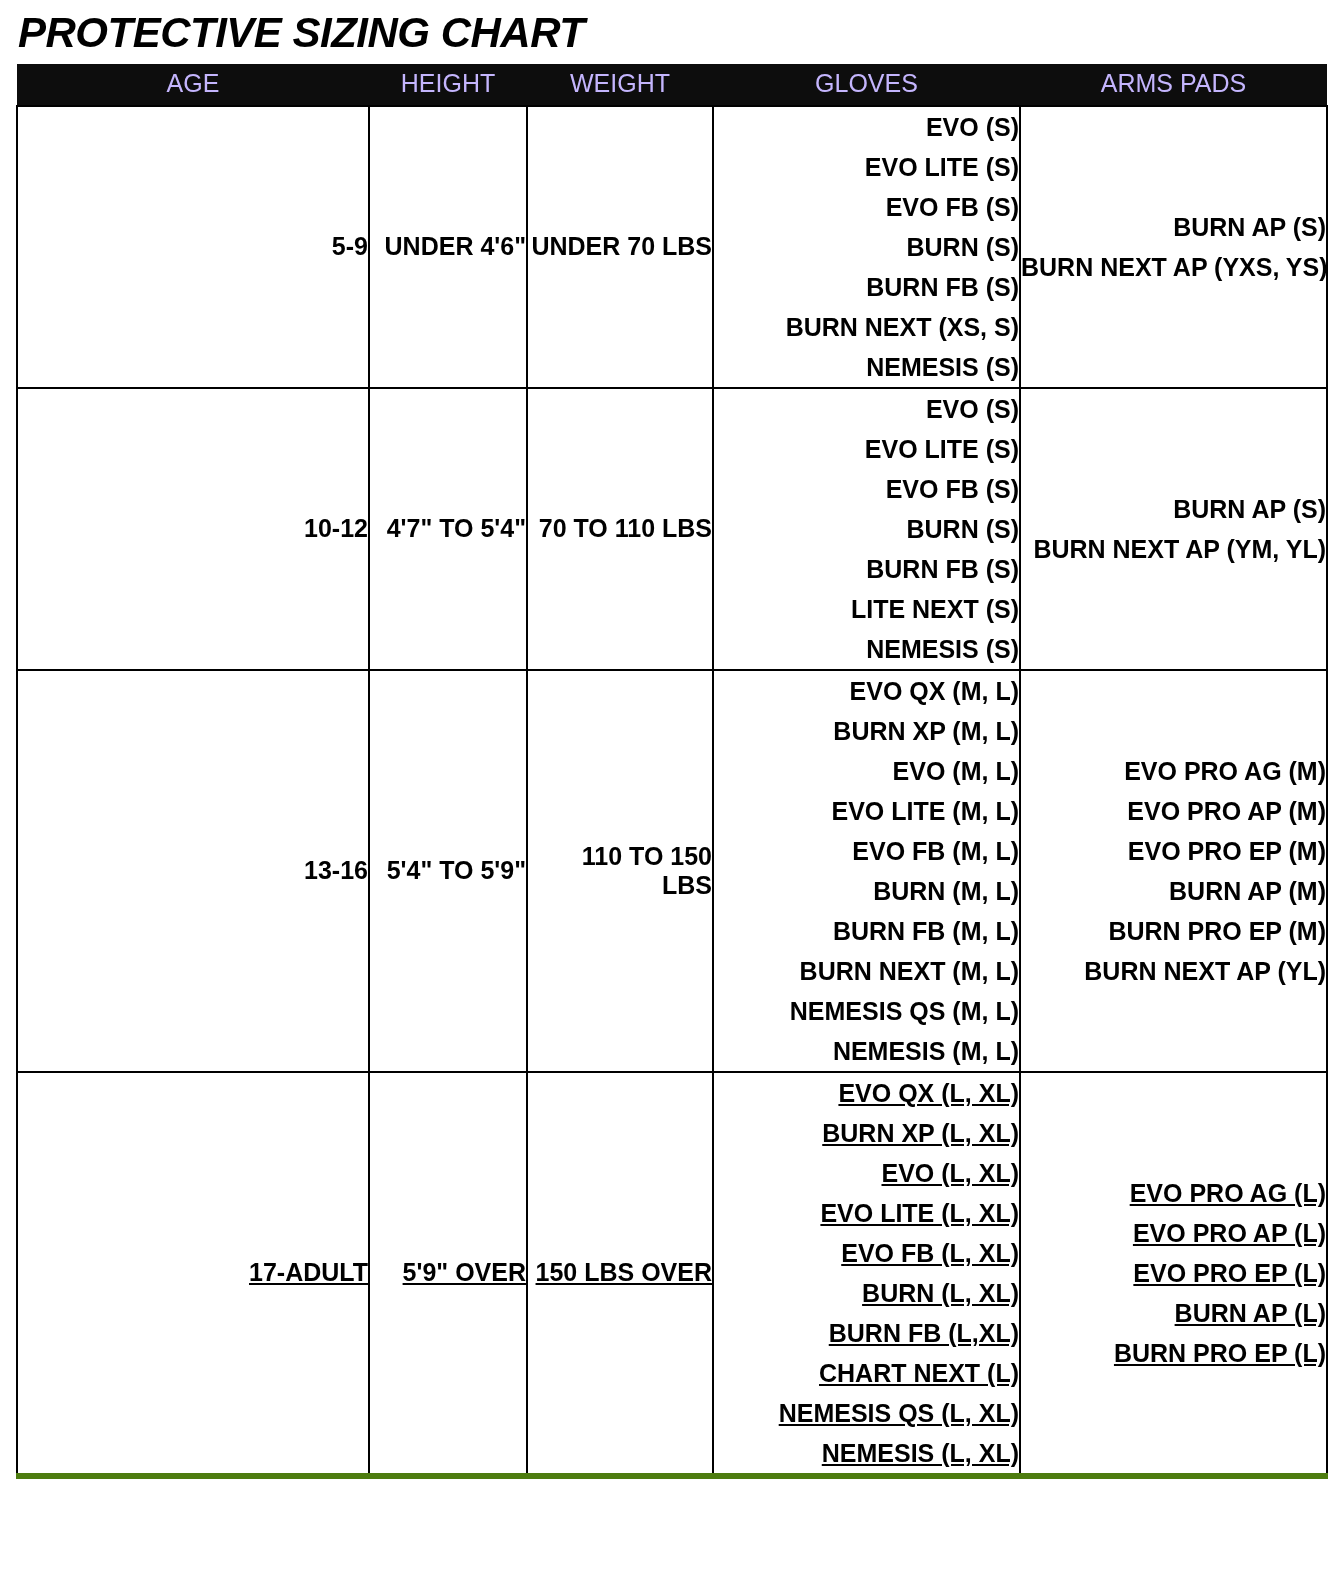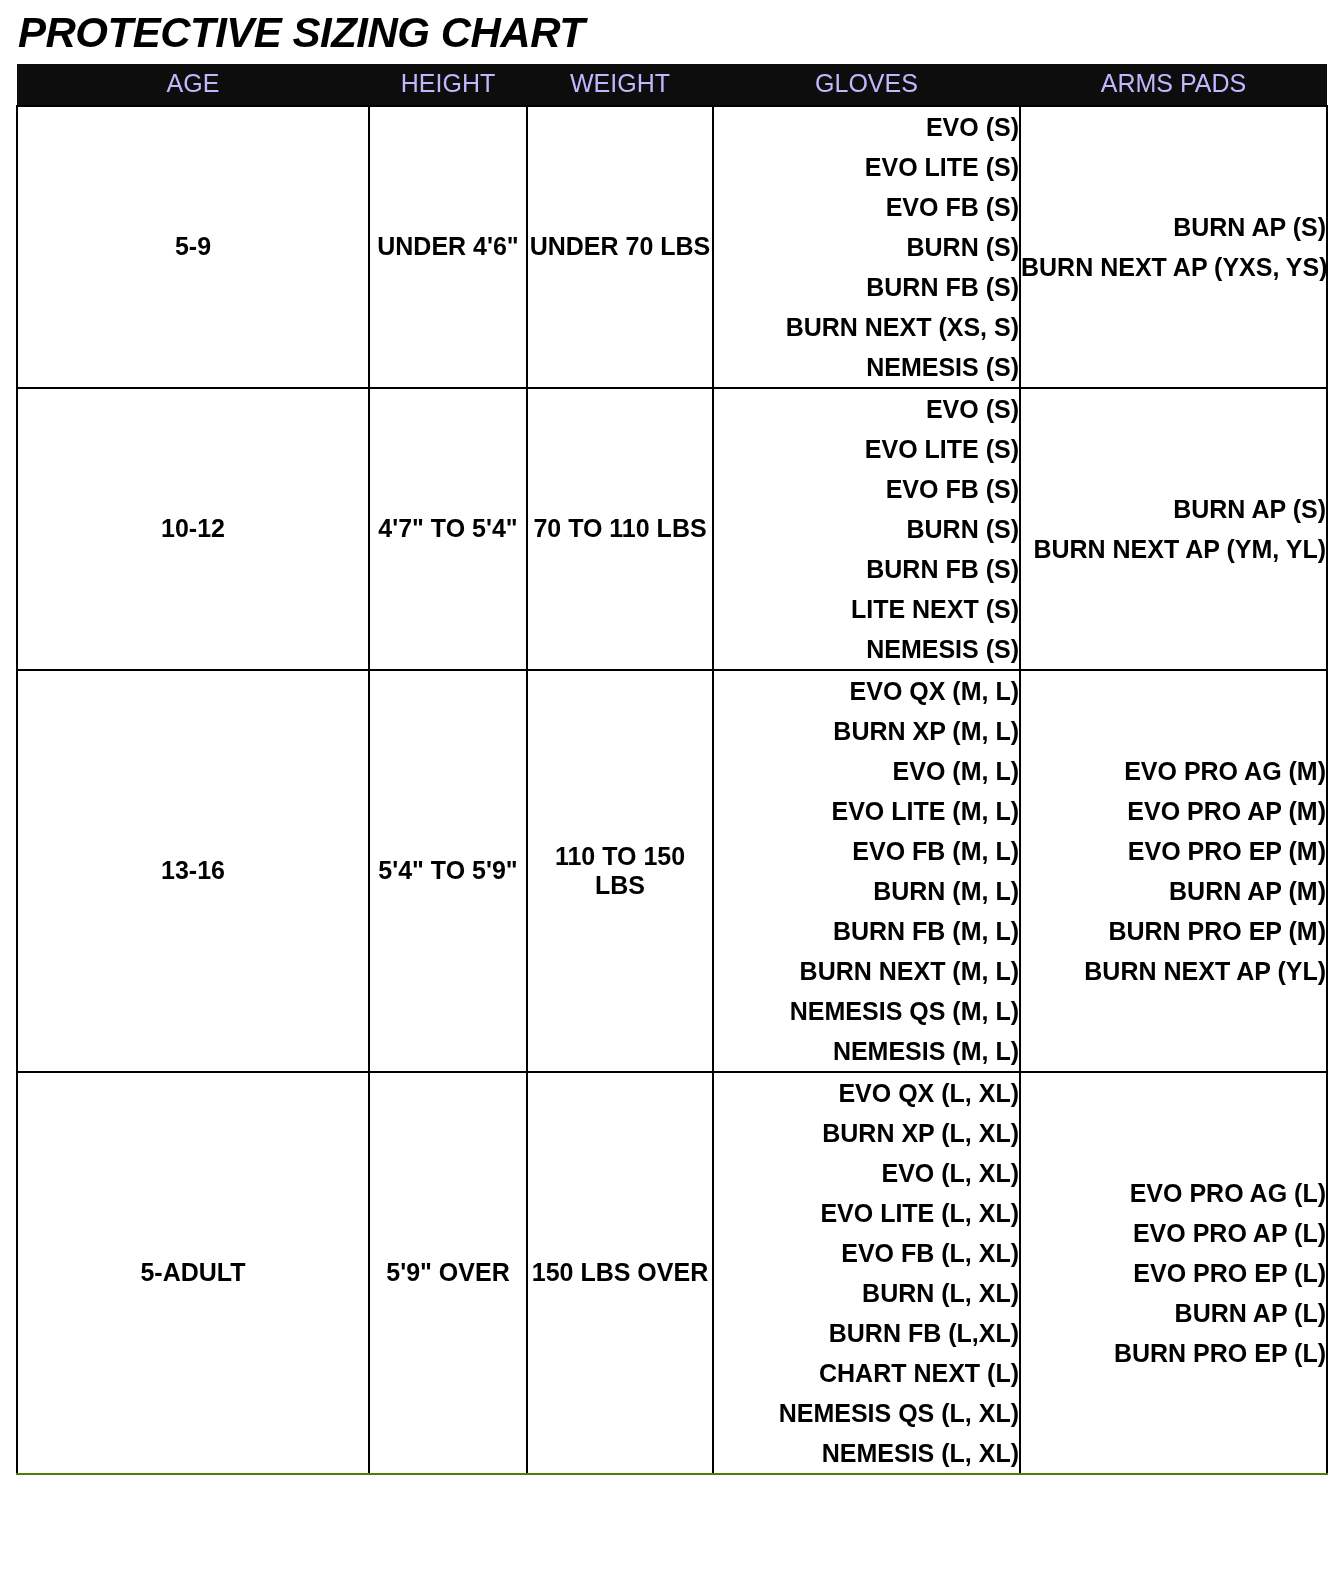"5-9" td.cell-center { text-align: center -> right }
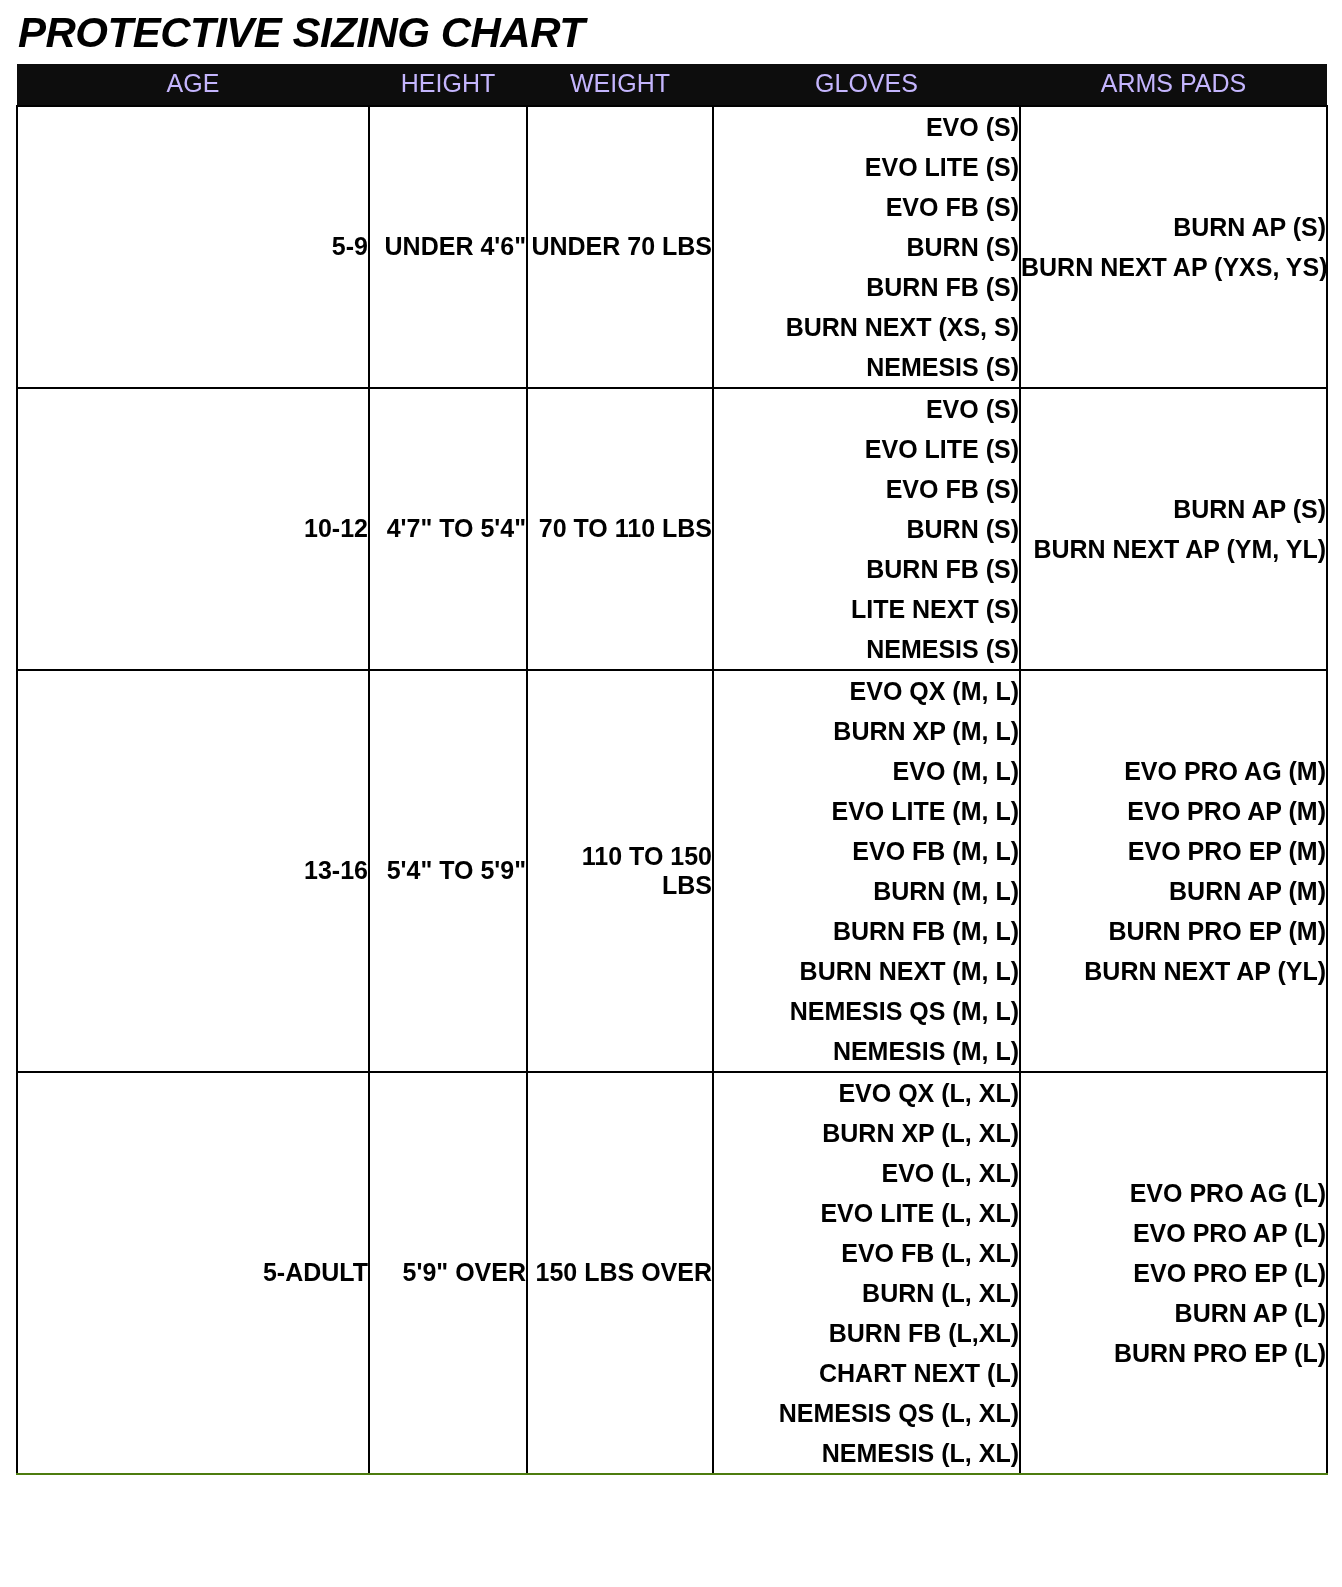"EVO QX (L, XL)" tbody tr:last-child td { border-bottom: 2px solid #4d7c0f -> 6px solid #4d7c0f; text-decoration: none -> underline }
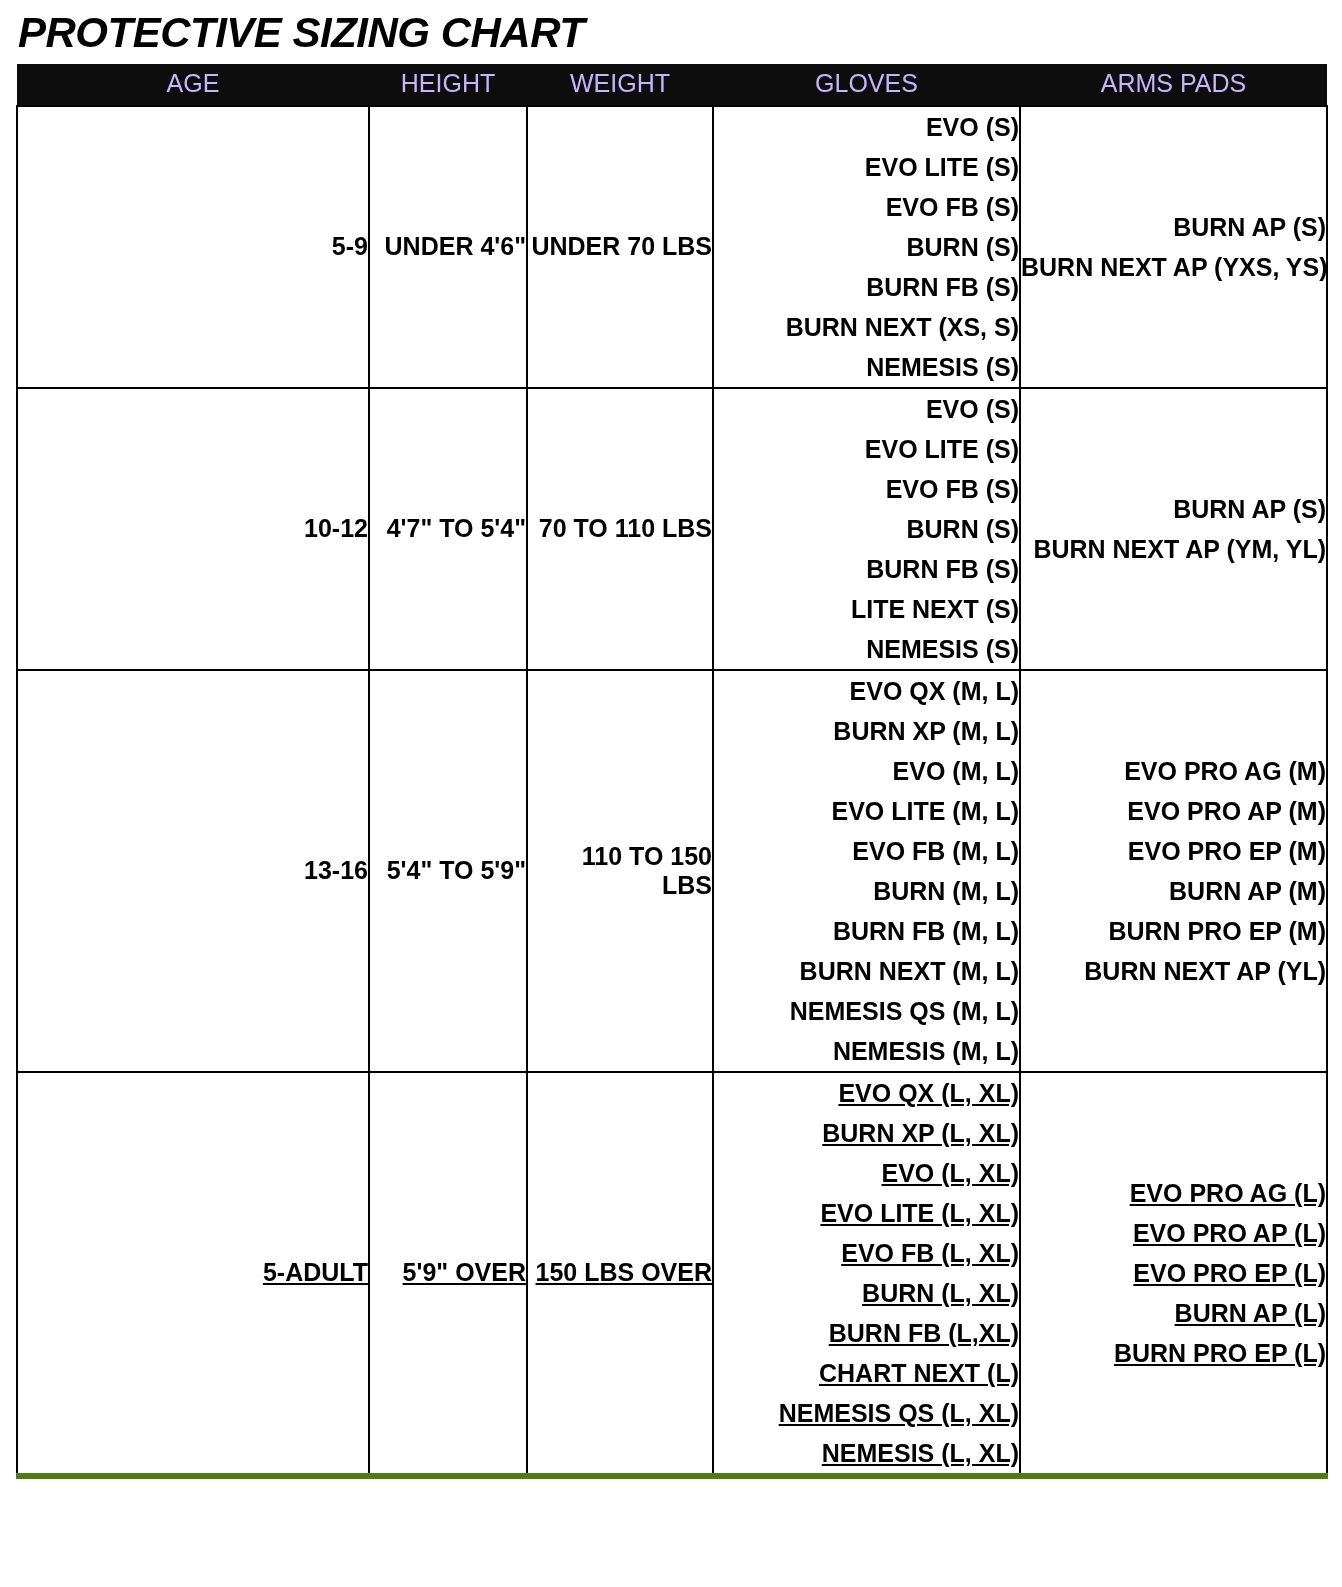"5-ADULT" td.cell-center { text: 5-ADULT -> 17-ADULT }
